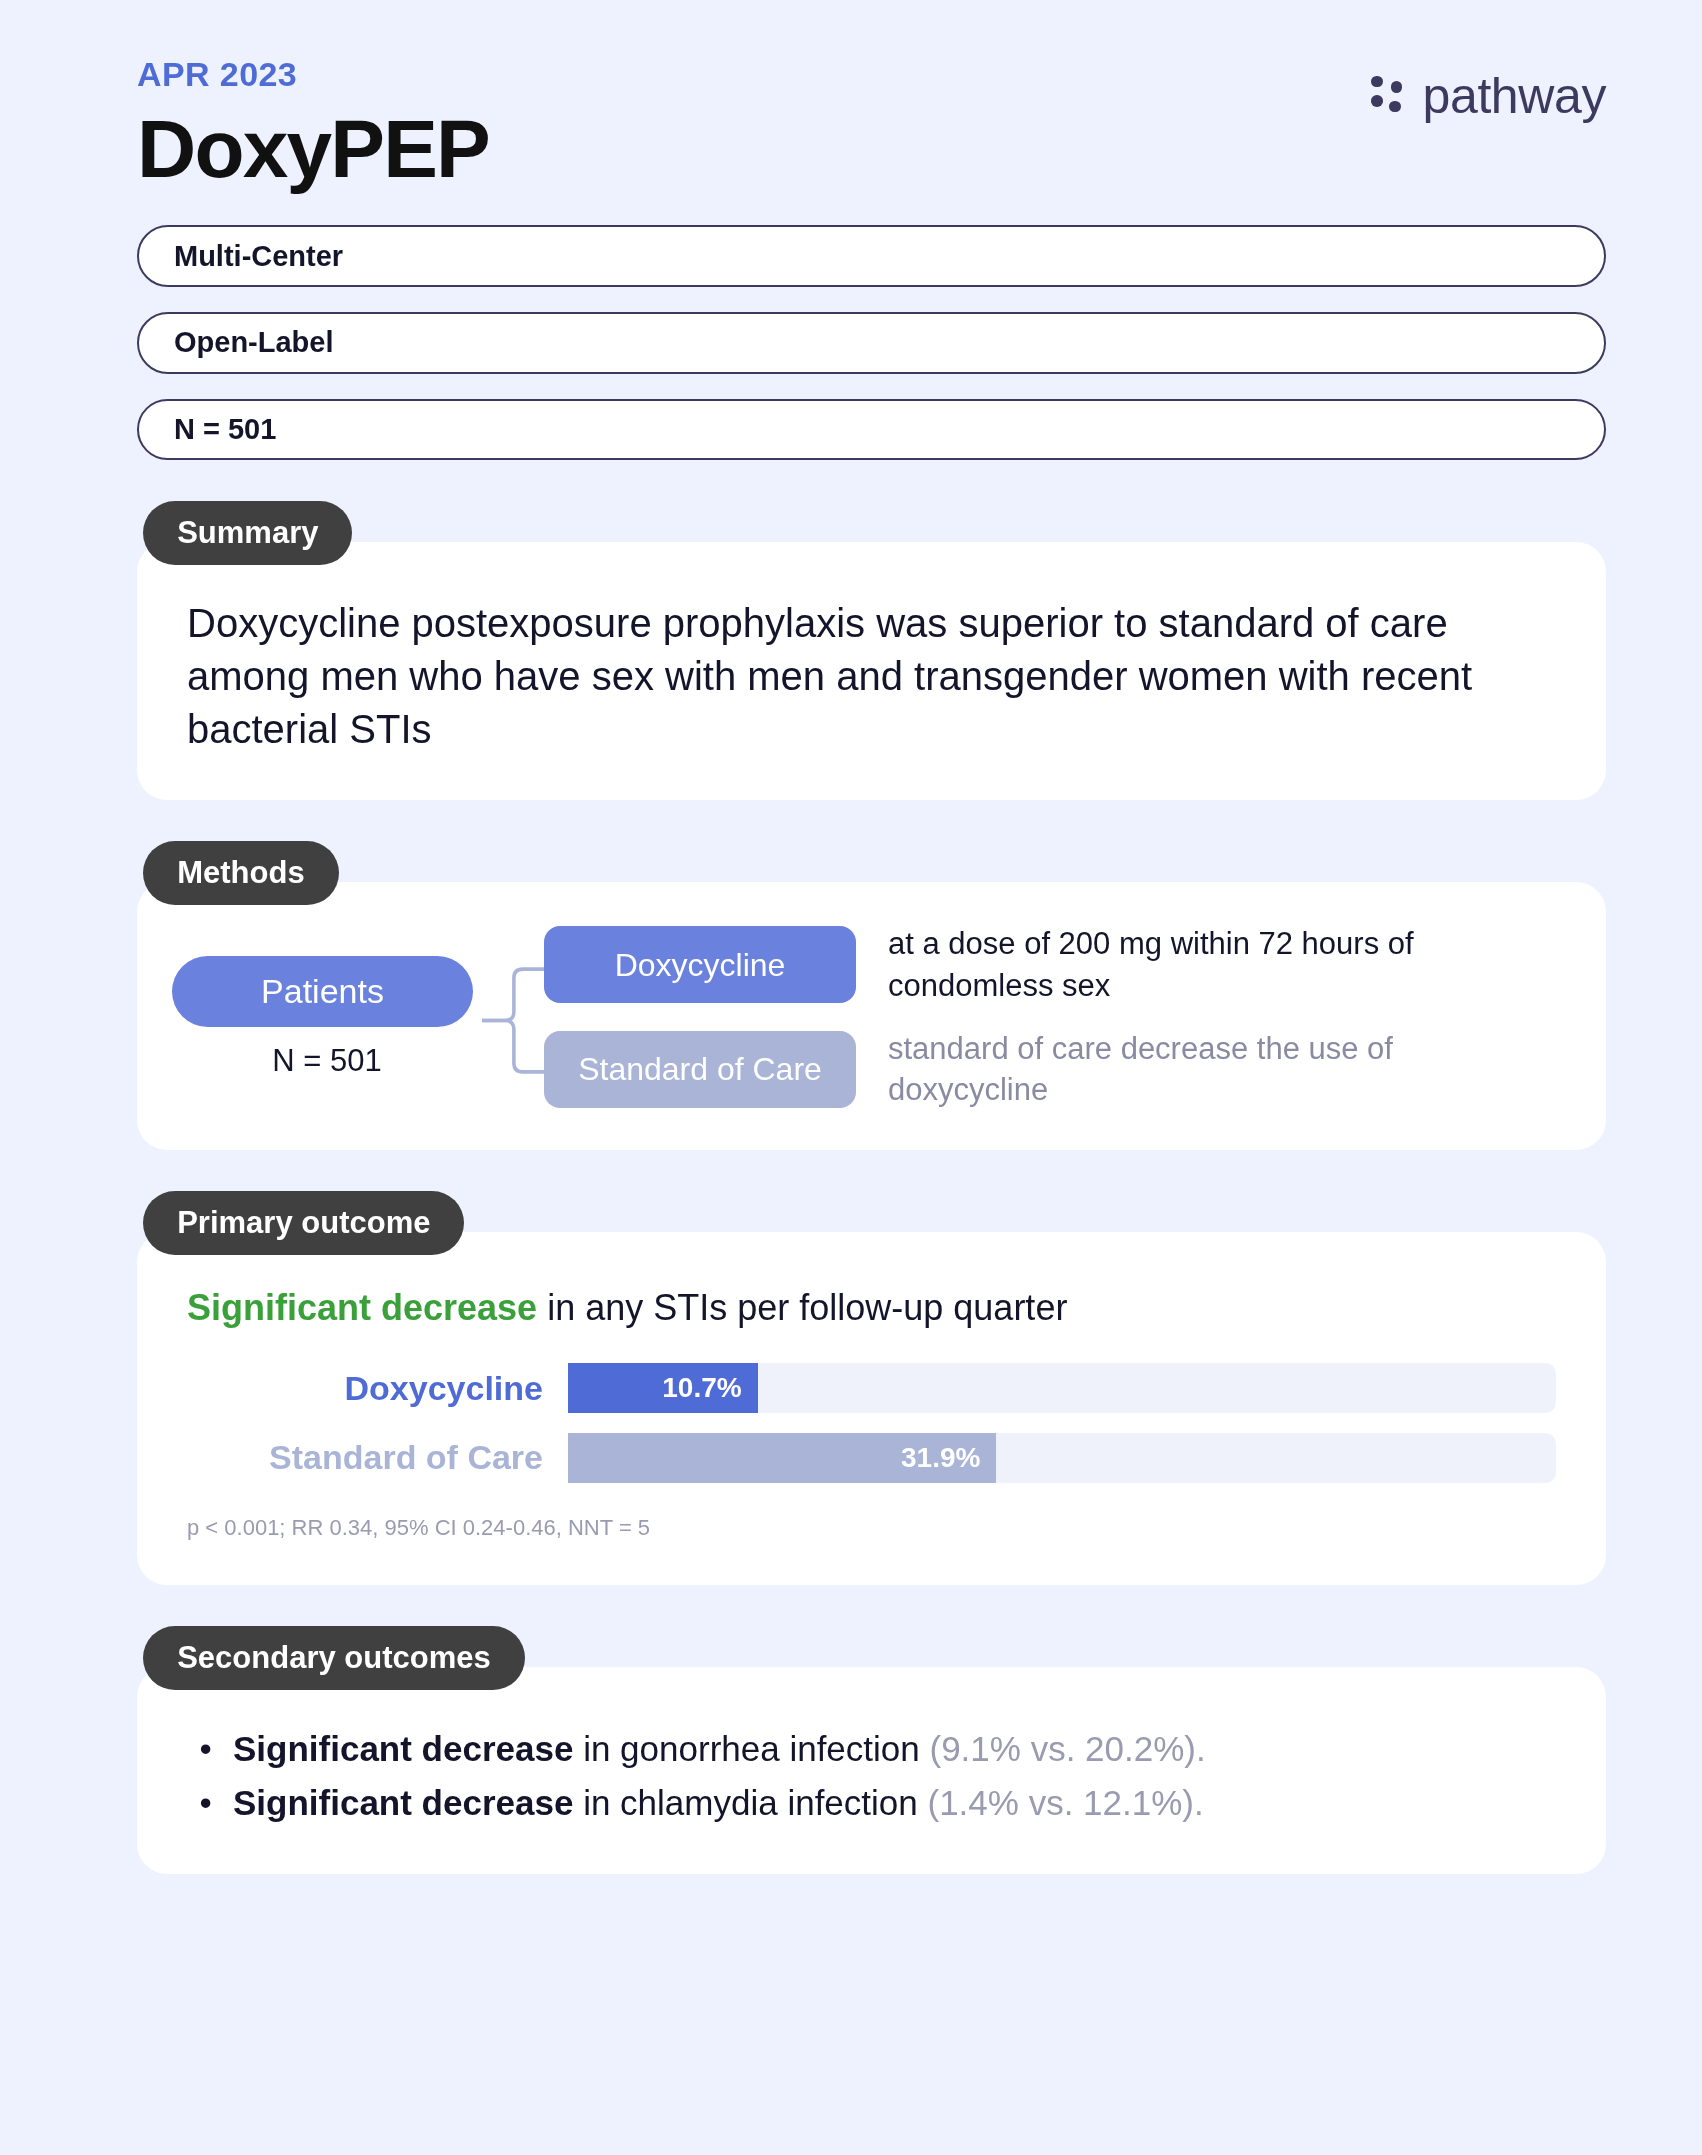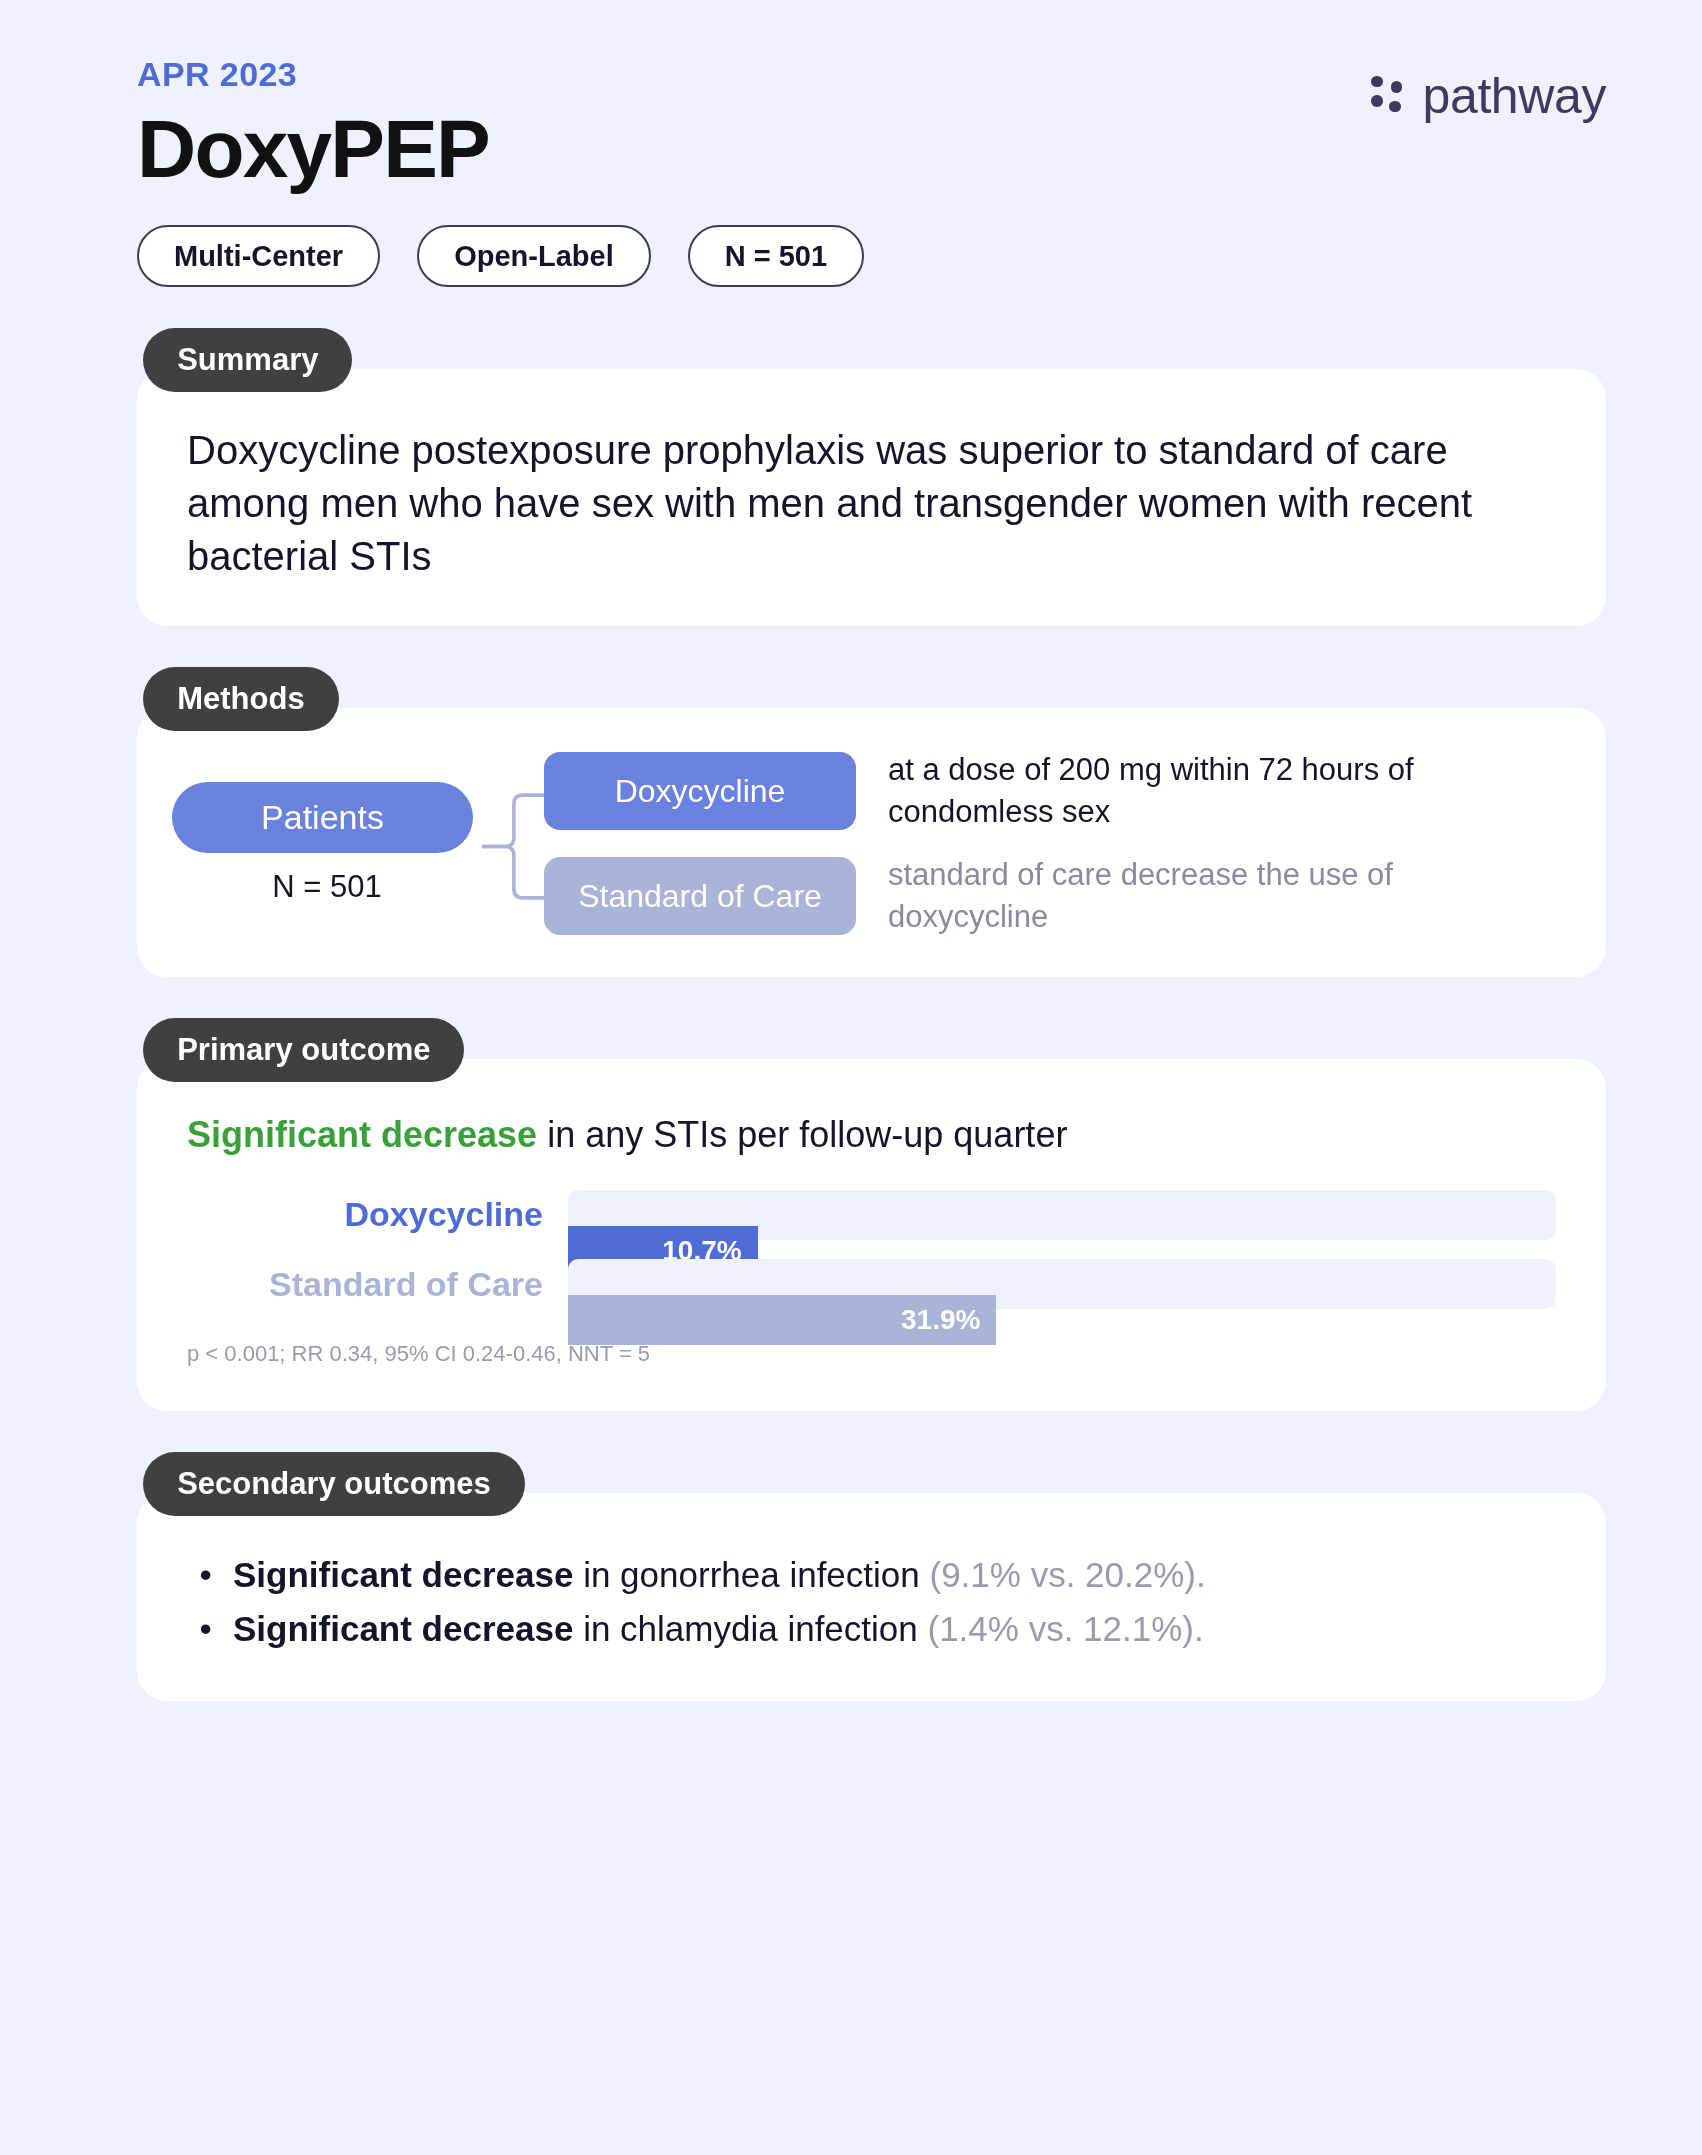"Multi-Center" .pills { flex-direction: none -> column; gap: 37px -> 25px }
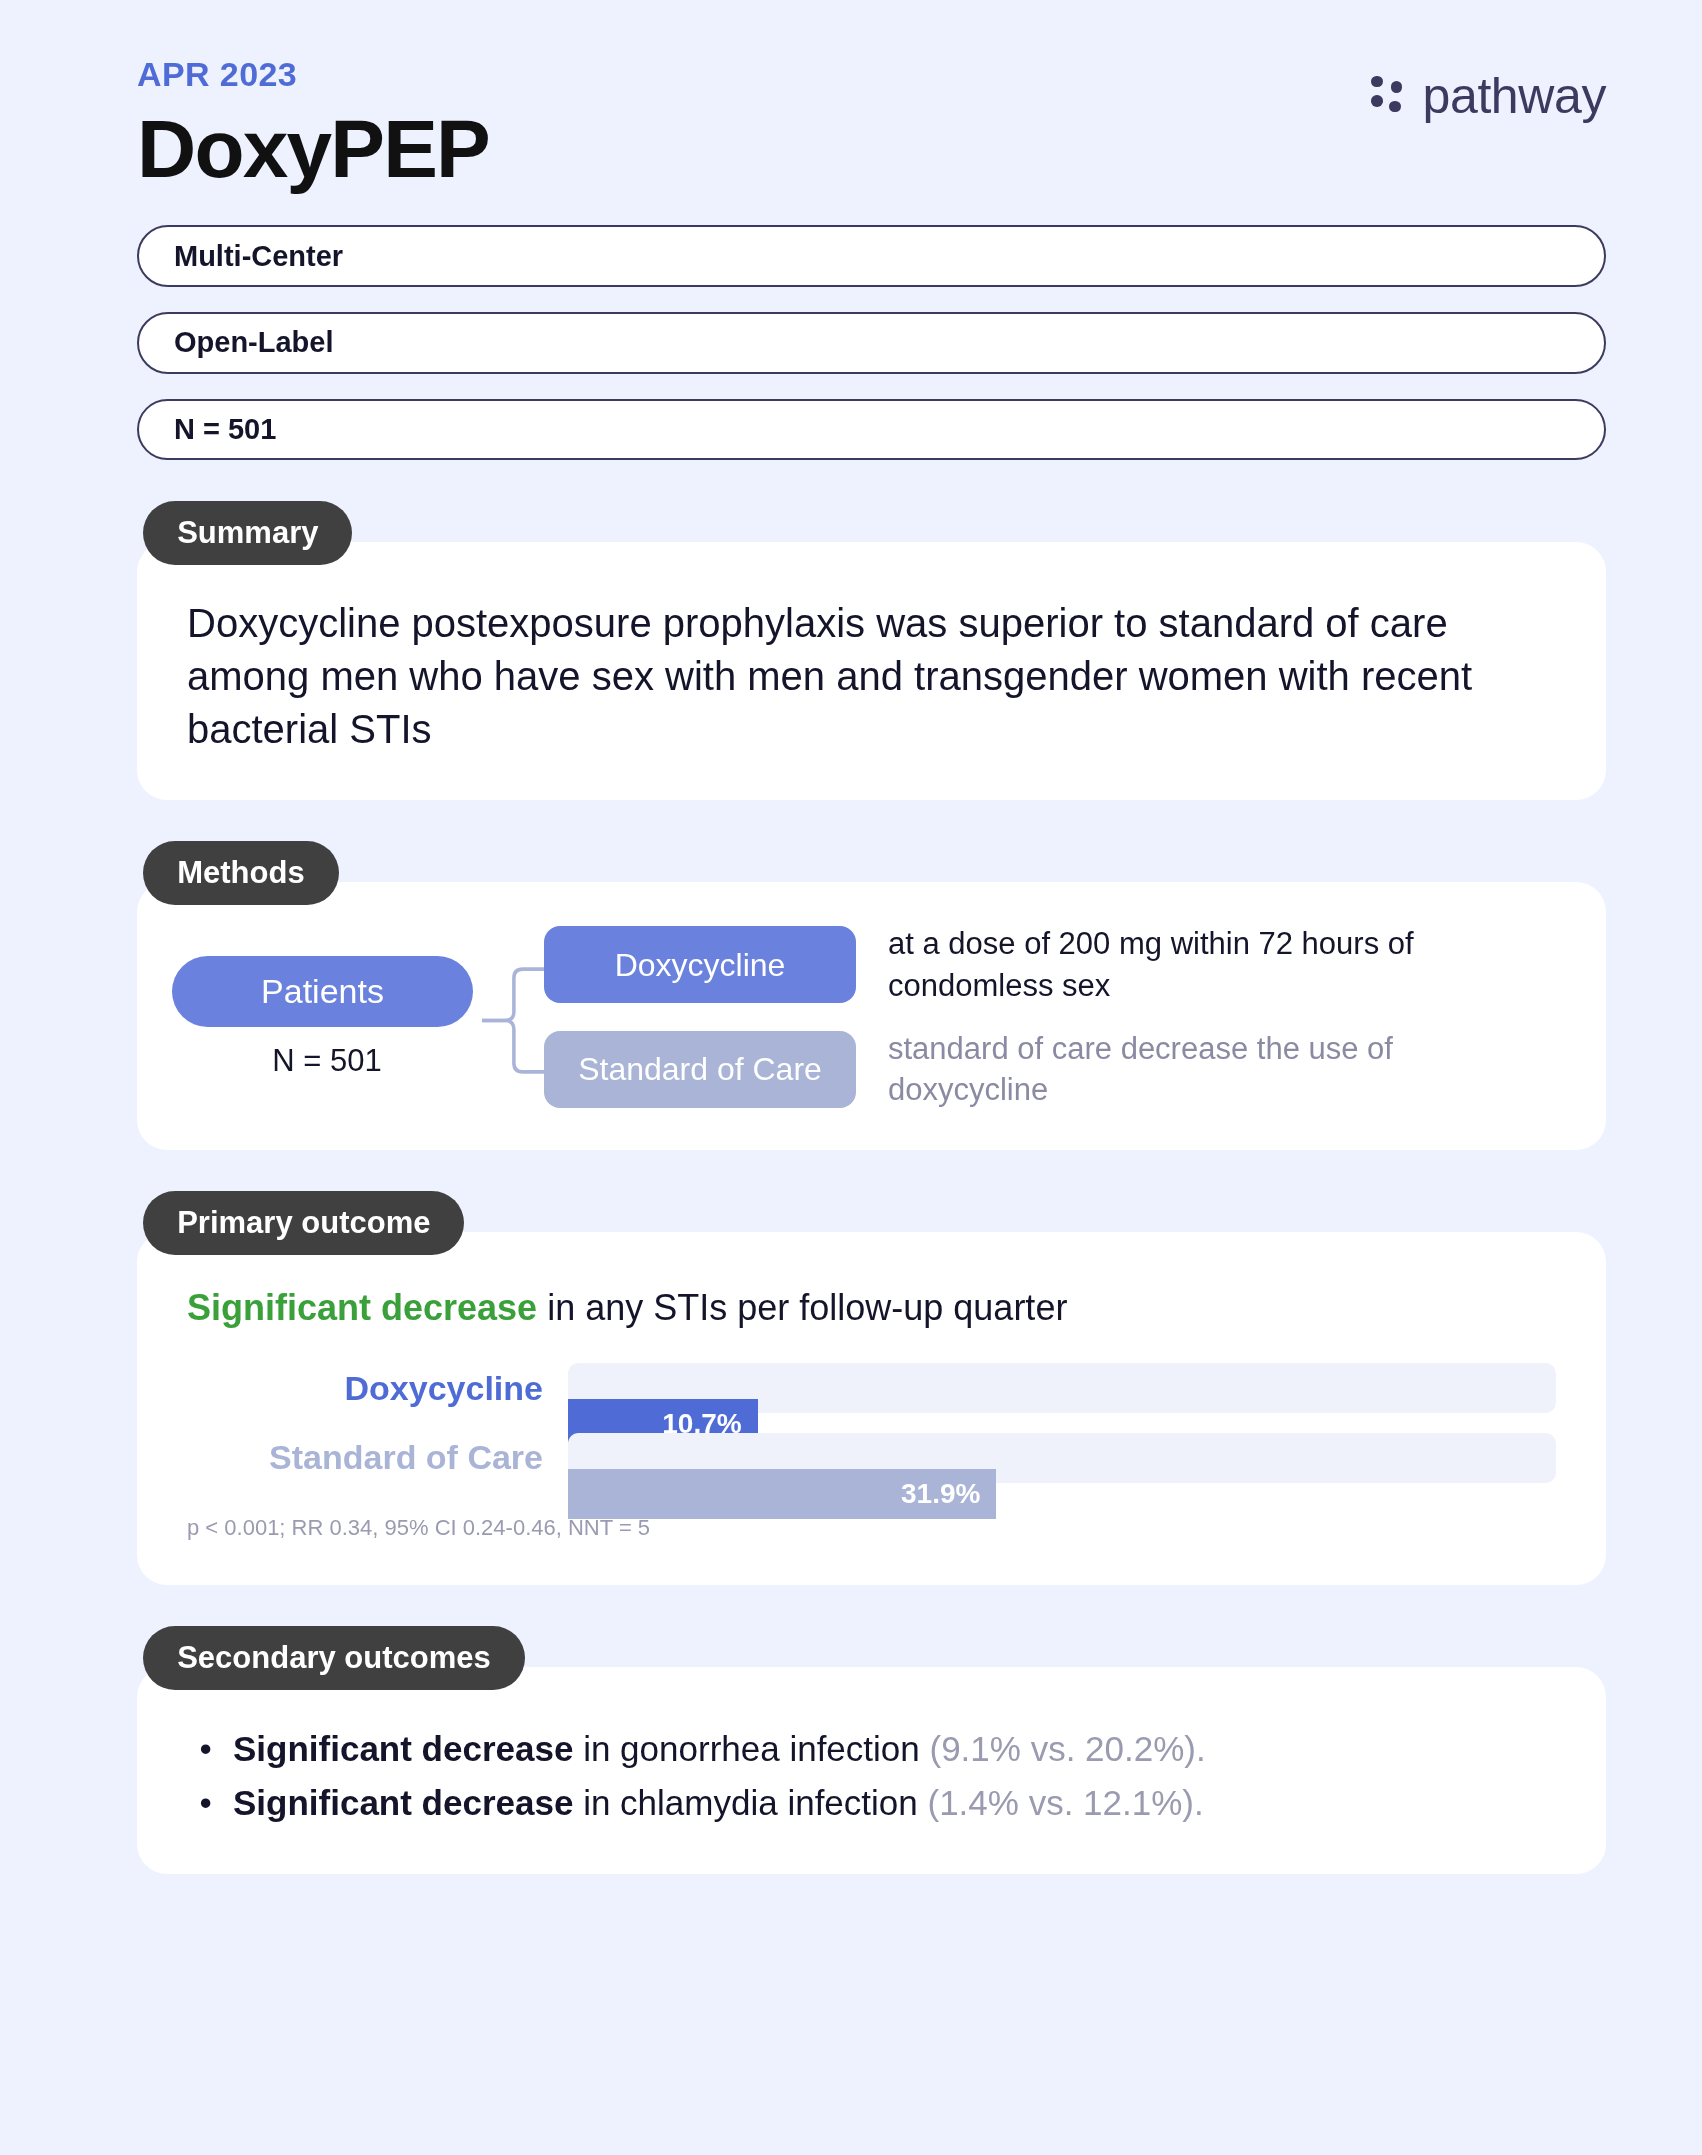"10.7%" .bar-fill { margin-top: 36px -> none }
